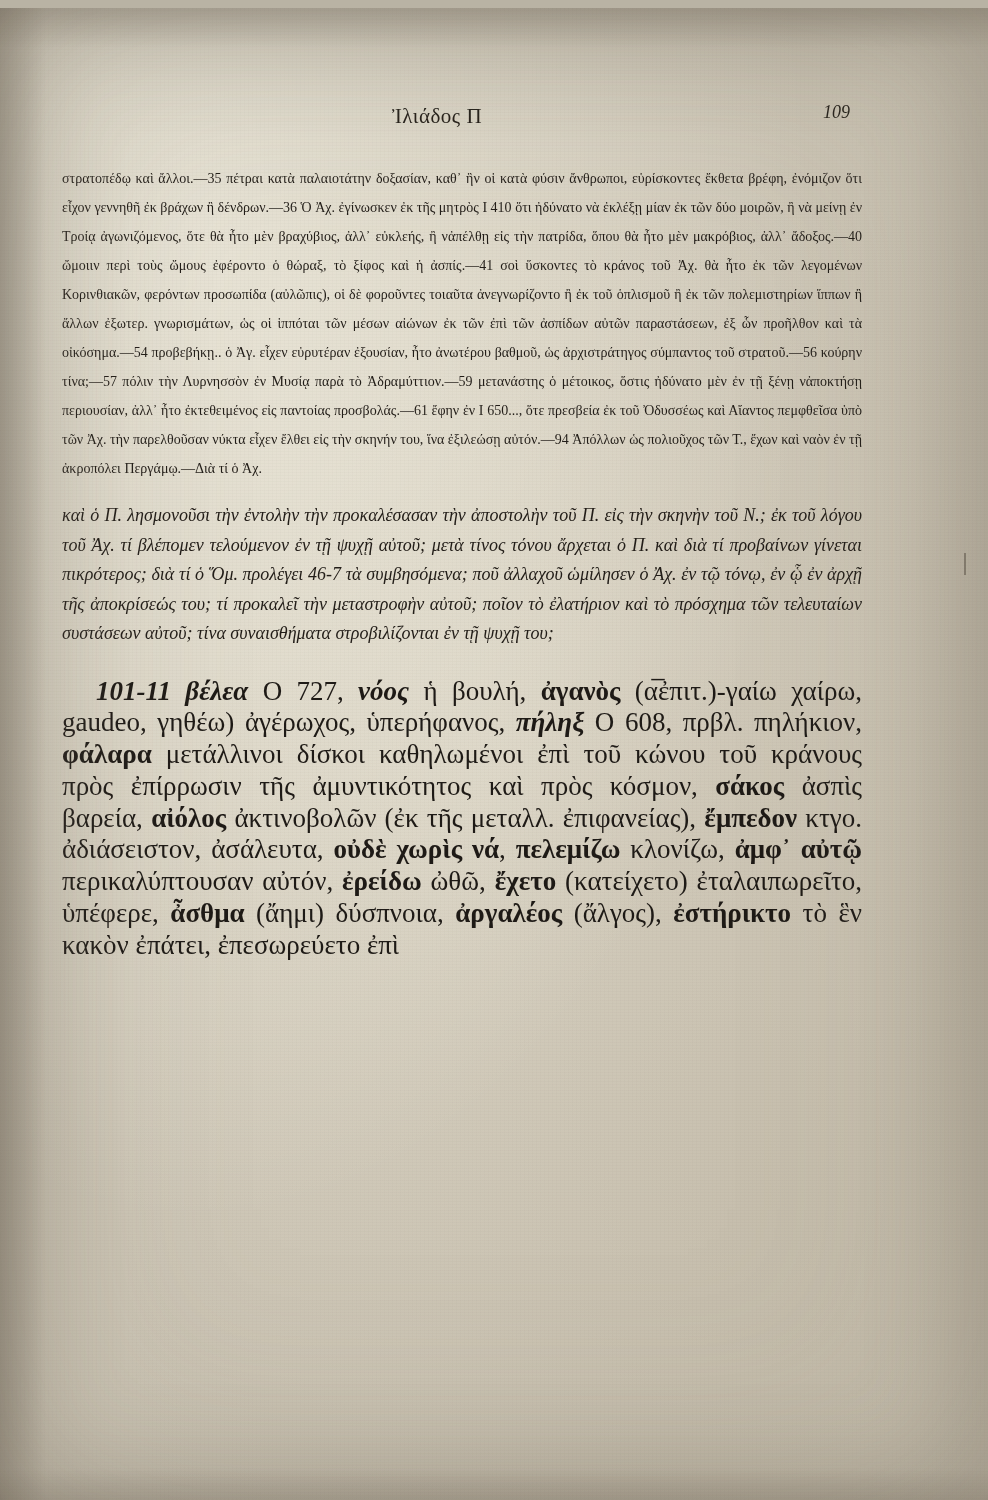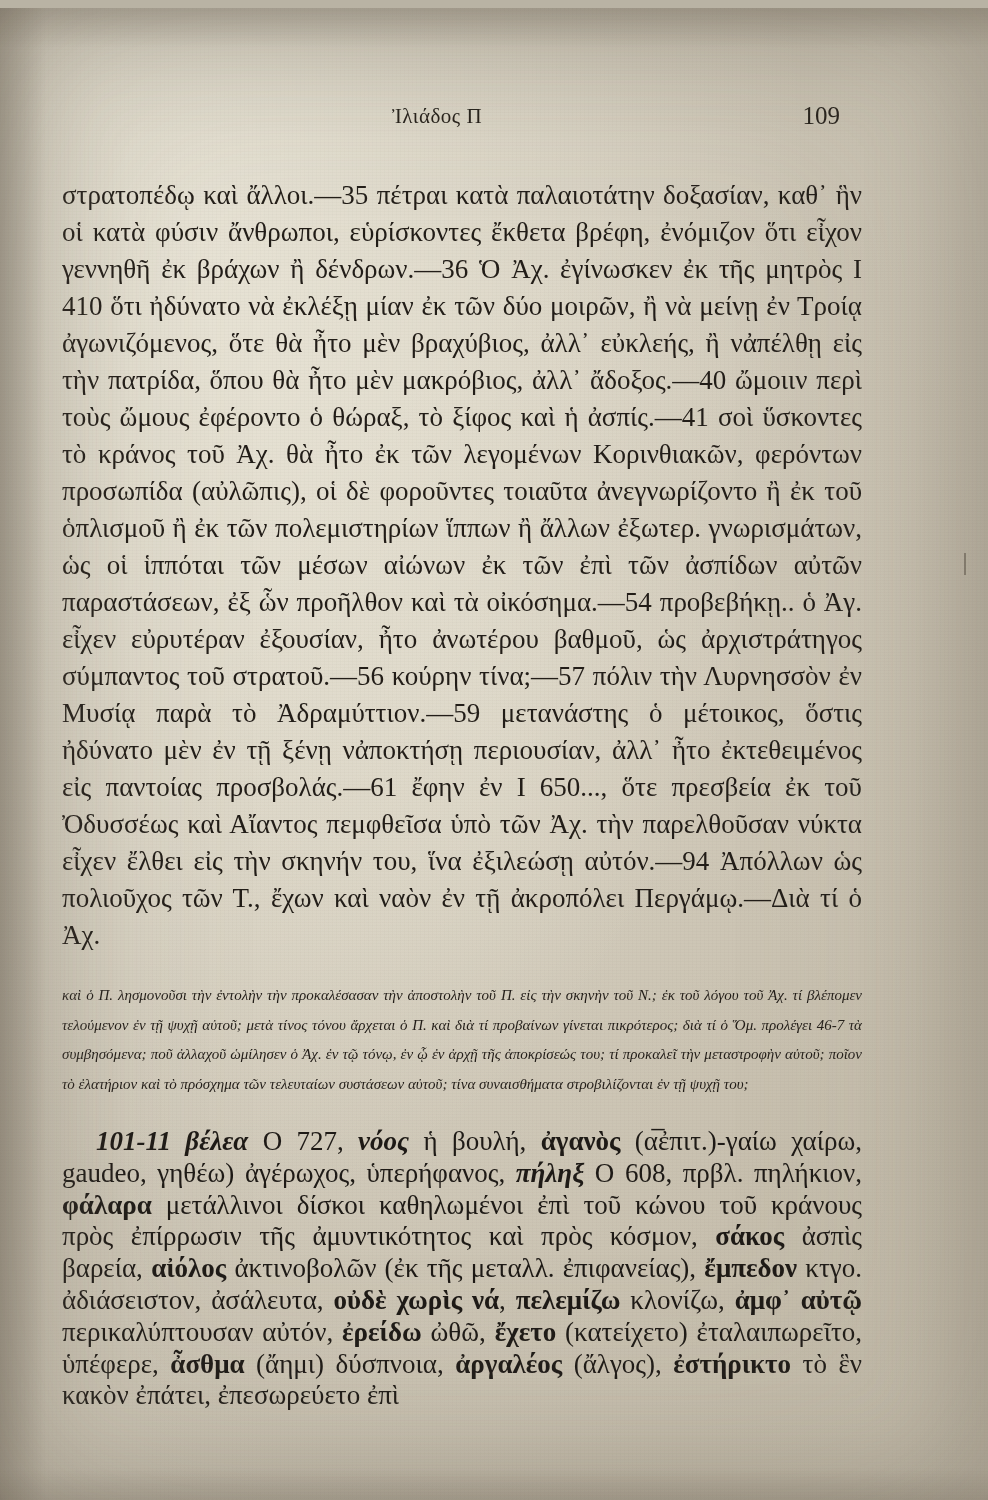"109" .header .folio { font-size: 25px -> 18px; font-style: none -> italic; right: 22px -> 12px }
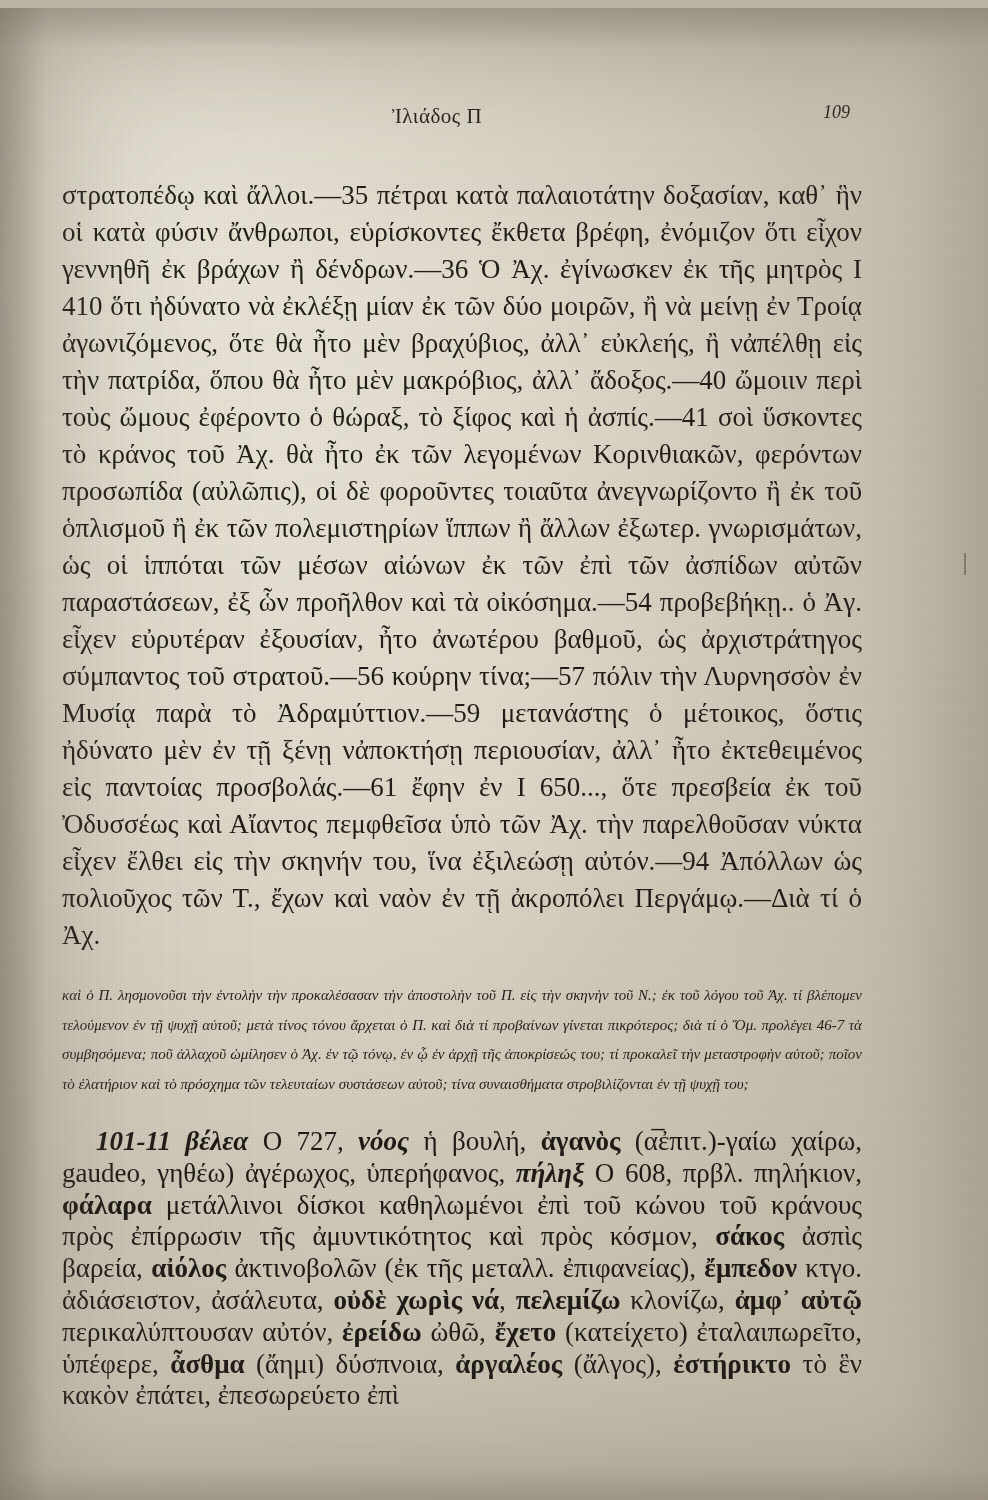"στρατοπέδῳ καὶ ἄλλοι.—35 πέτραι κατὰ" .body-text { font-size: 27px -> 14px; line-height: 37px -> 29px }
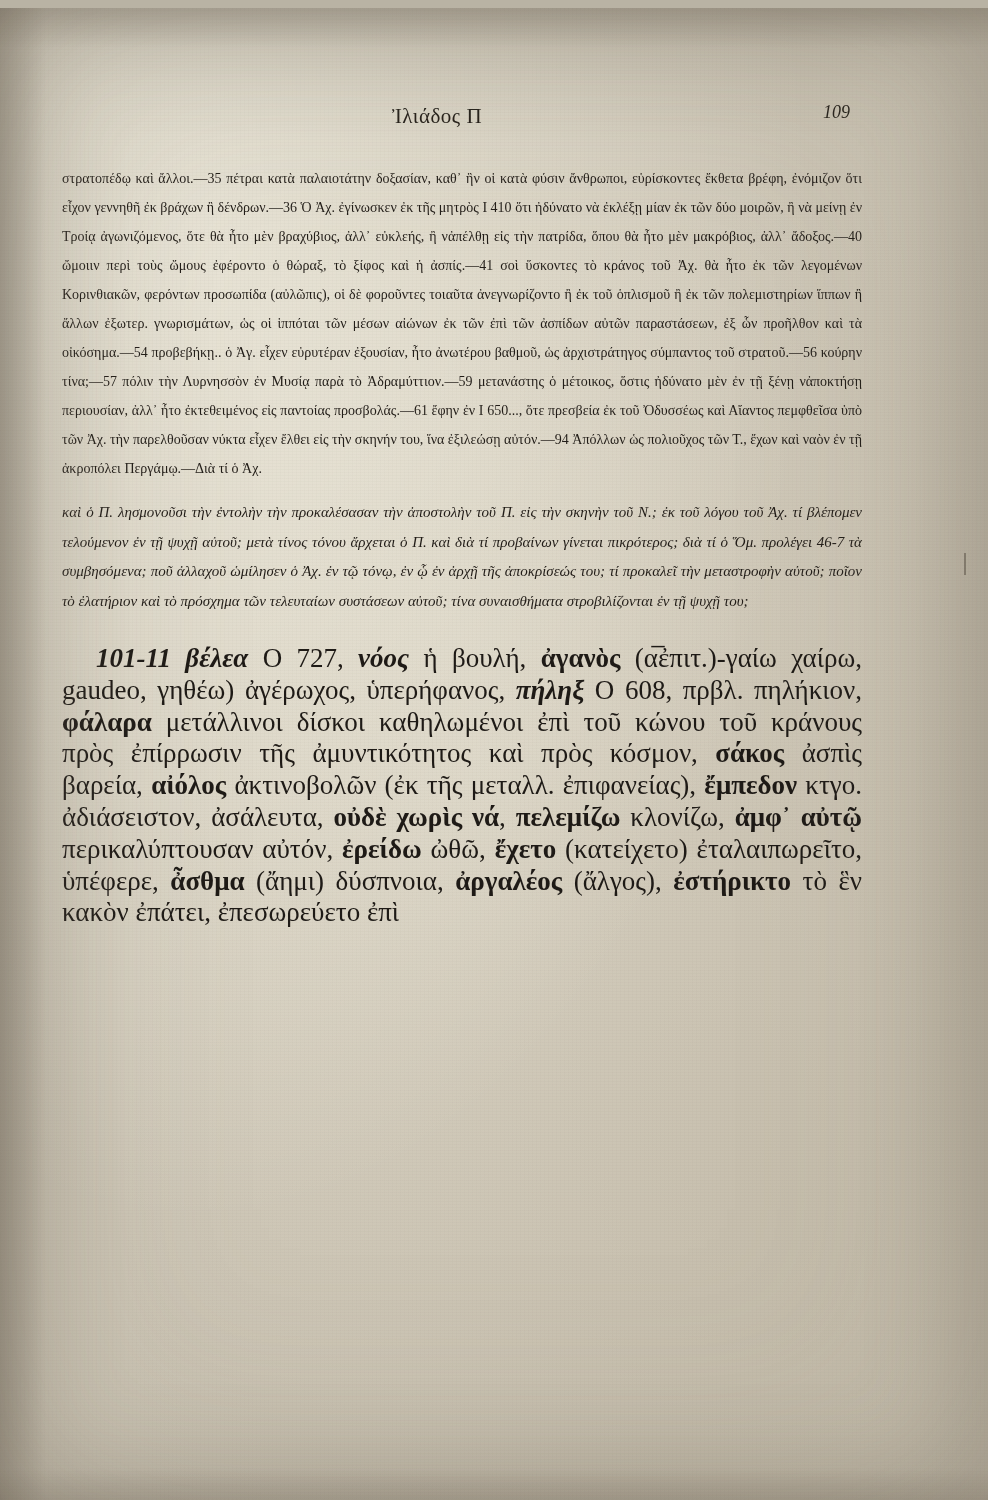"καὶ ὁ Π. λησμονοῦσι τὴν" .small { font-size: 15px -> 18px }
